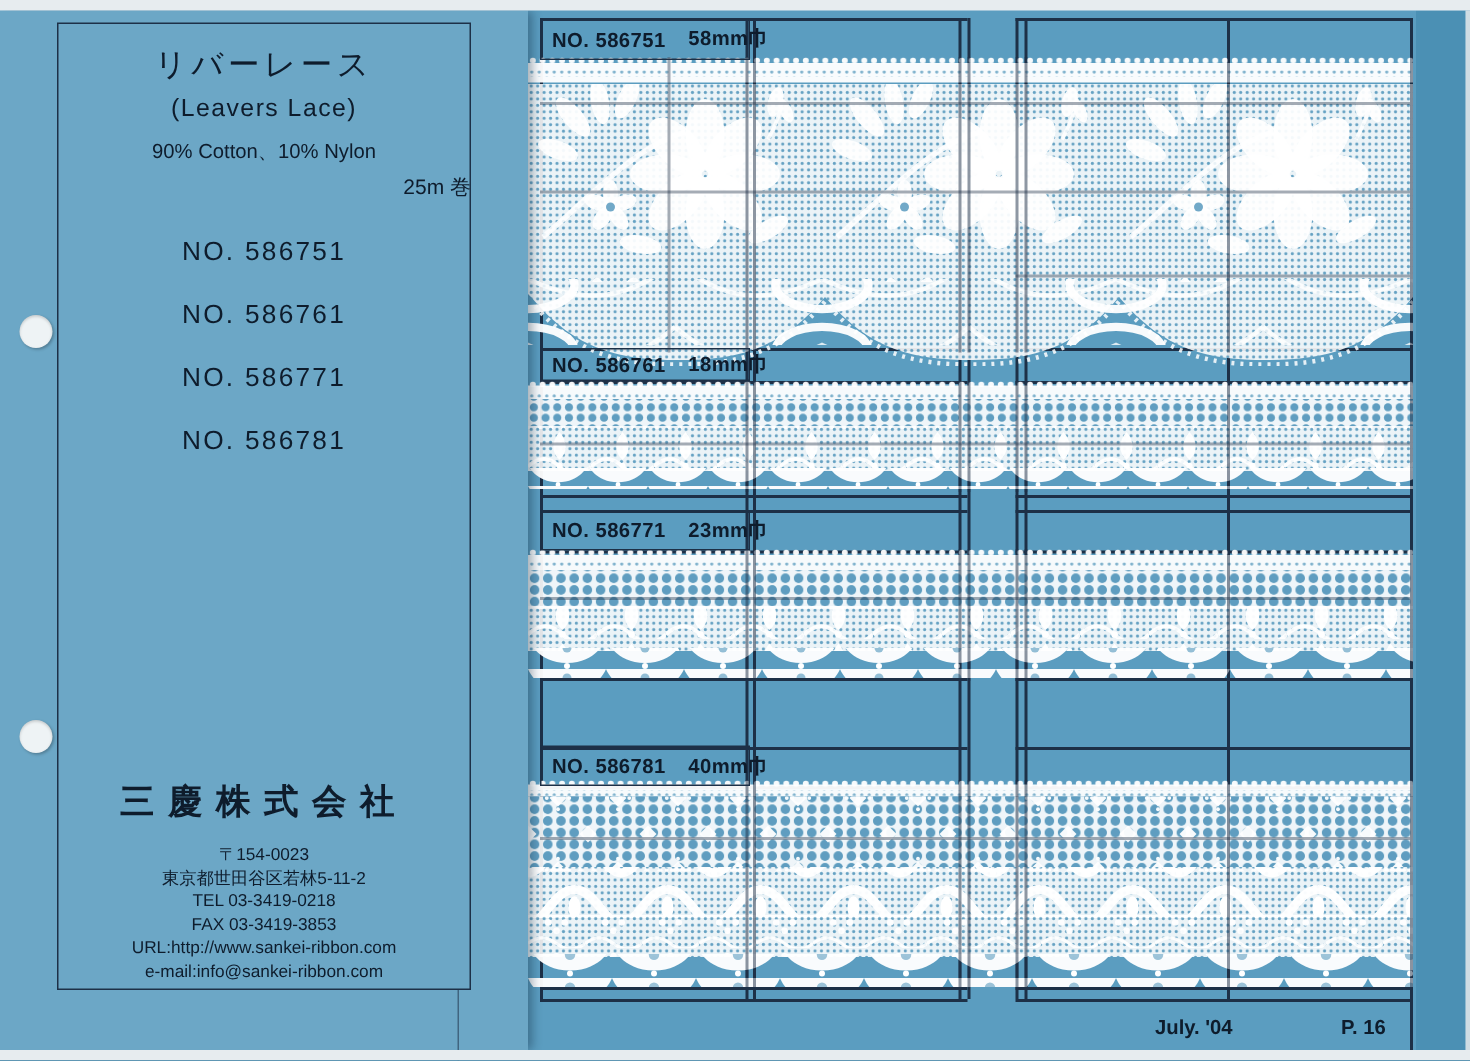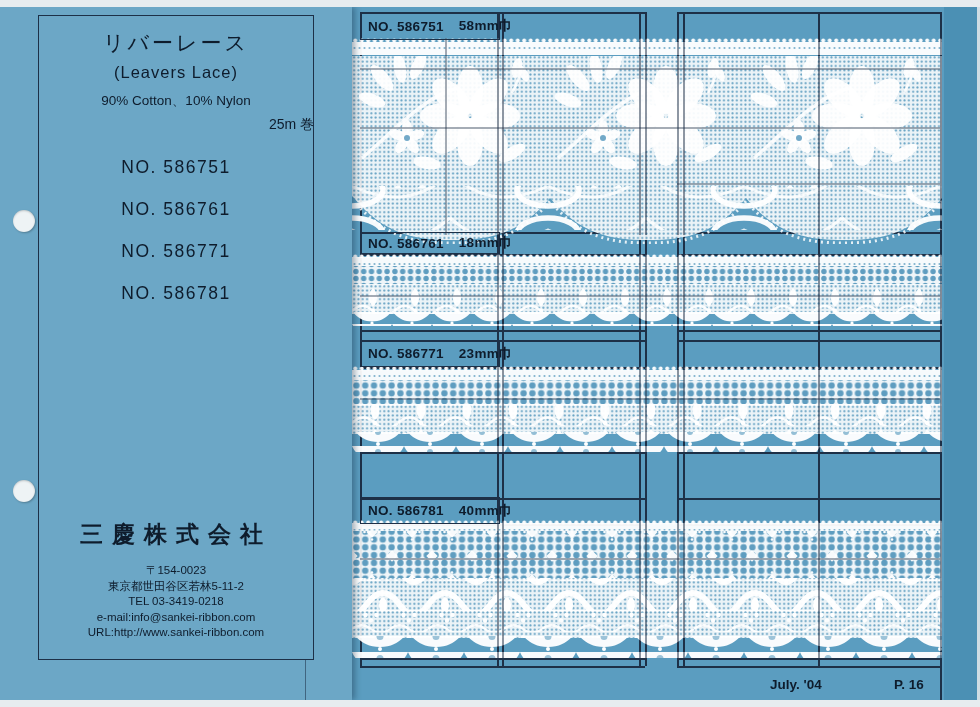"FAX 03-3419-3853" div.addr-line { html: none -> <div>FAX 03-3419-3853</div> }
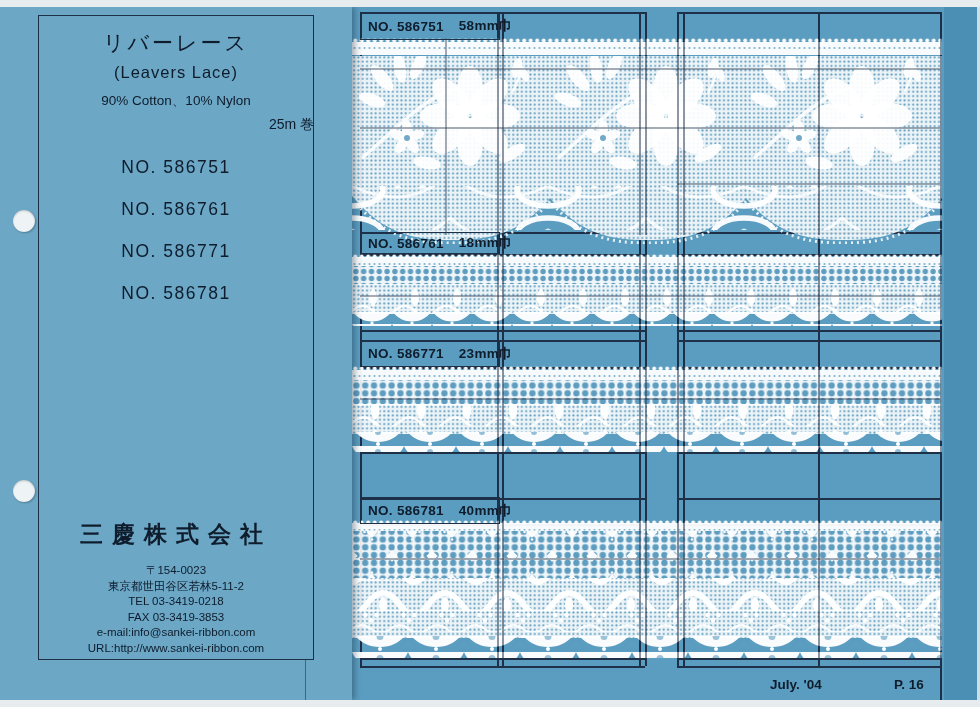"e-mail:info@sankei-ribbon.com" div.addr-line { order: before "URL:http://www.sankei-ribbon.com" -> after "URL:http://www.sankei-ribbon.com" }
